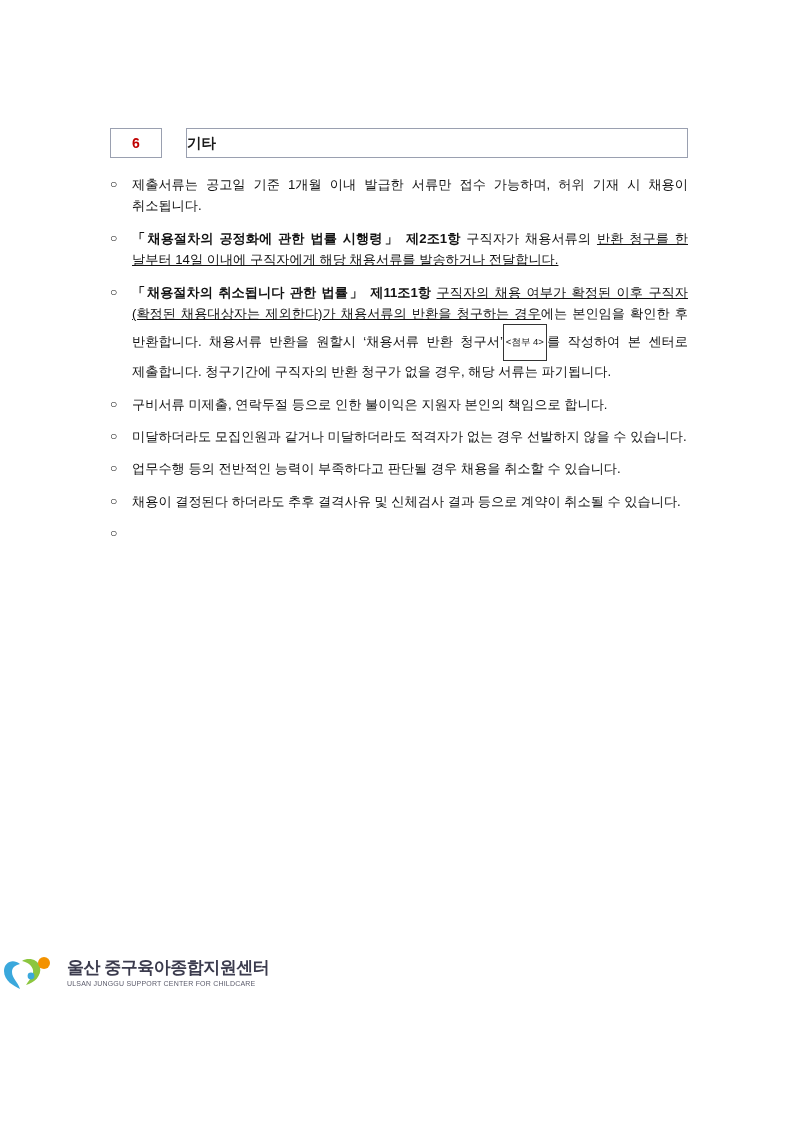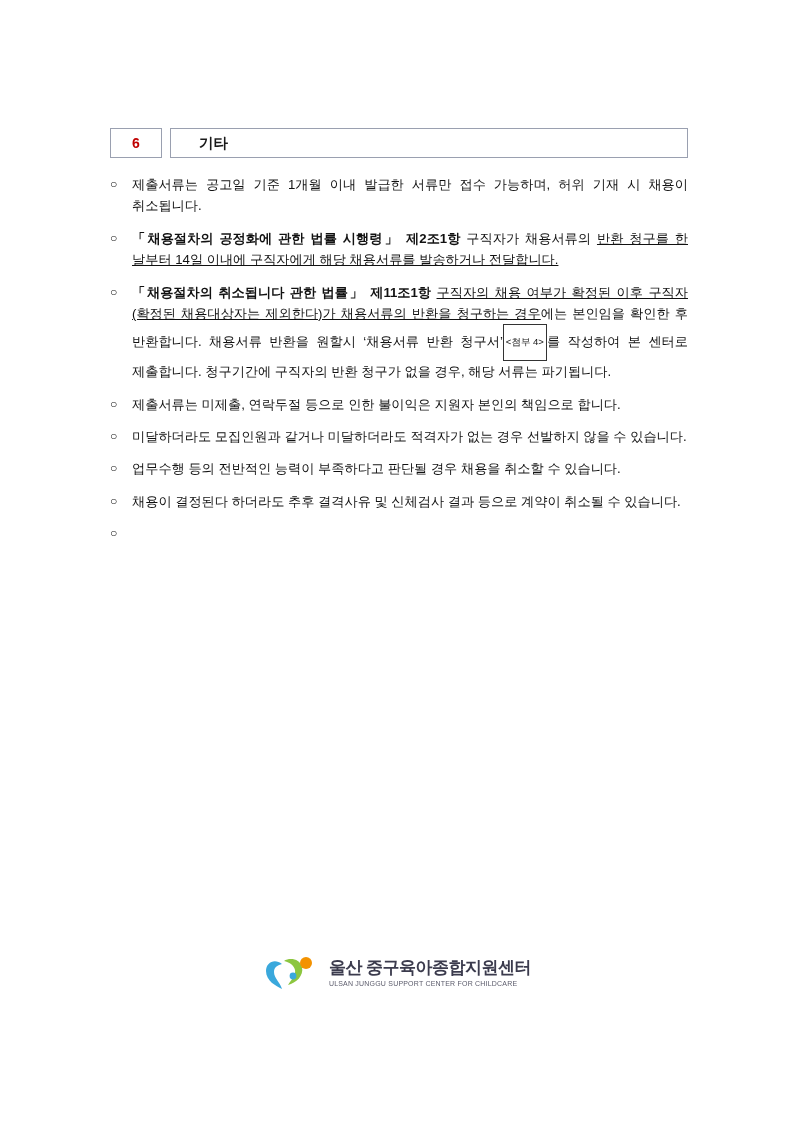"기타" .sec-title { margin-left: 8px -> 24px; padding-left: 28px -> 0 }
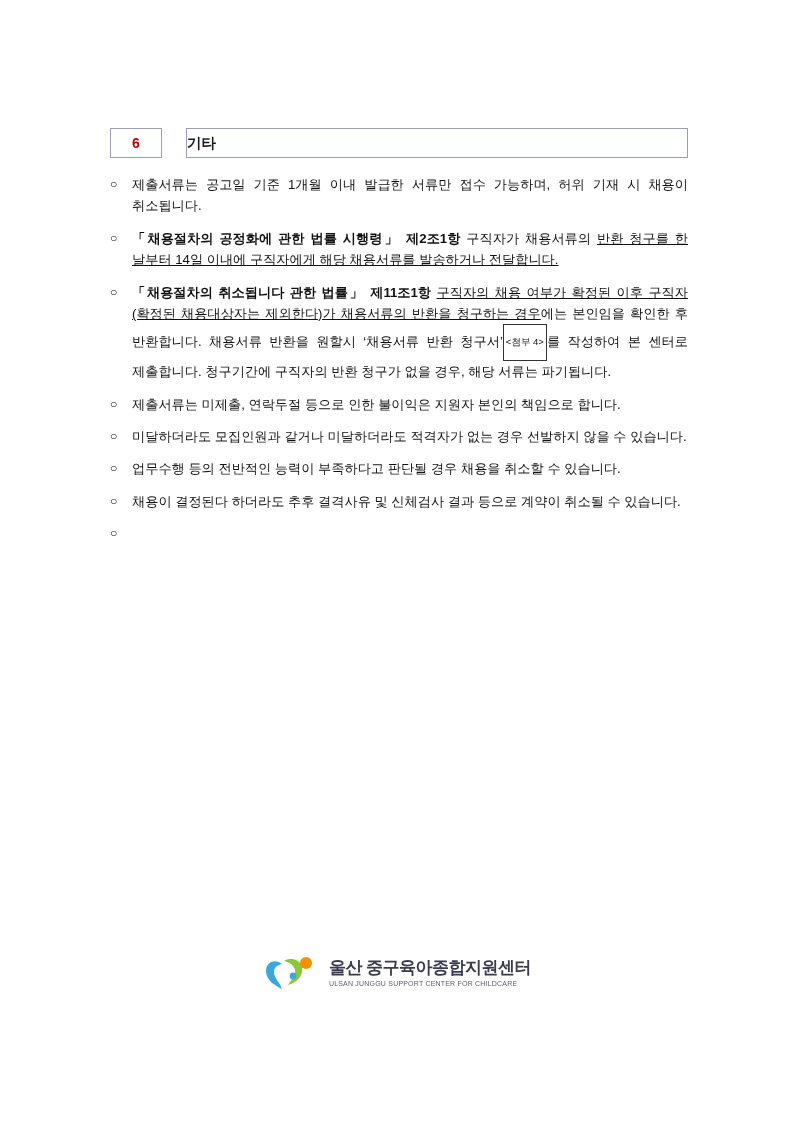"제출서류는 미제출, 연락두절 등으로 인한" span { text: 제출서류는 -> 구비서류 }
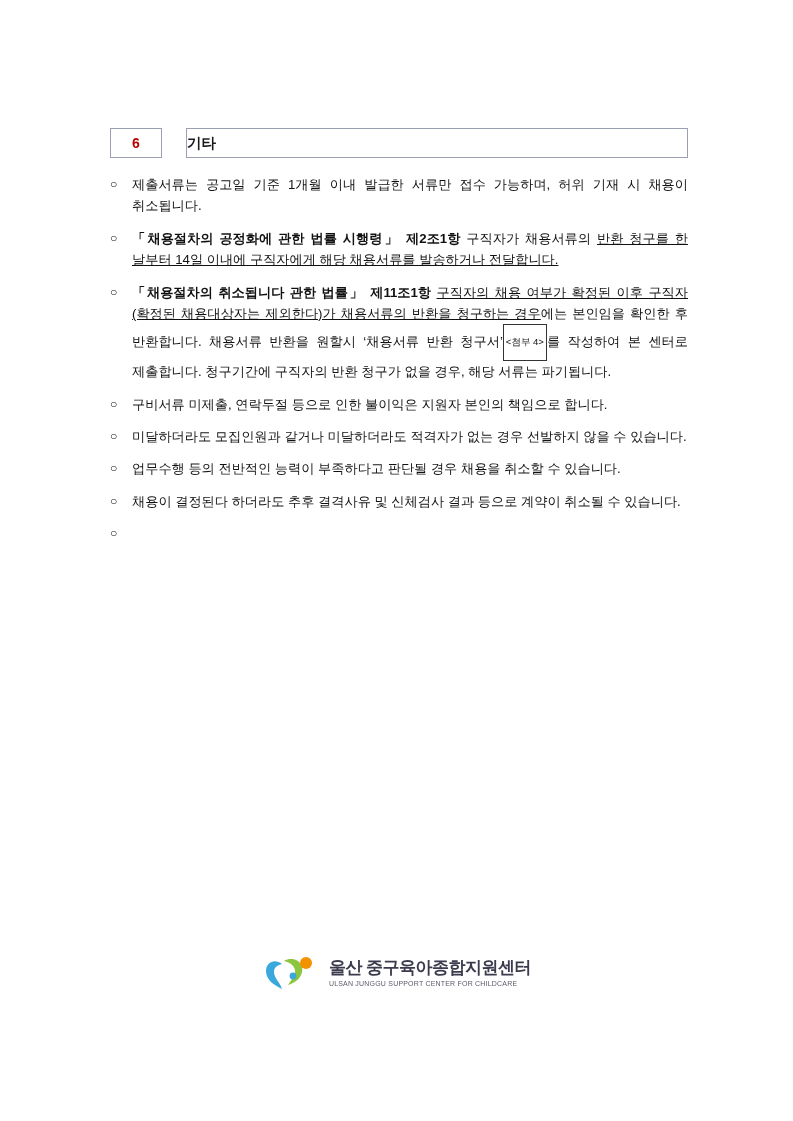"울산 중구육아종합지원센터" .footer { justify-content: center -> flex-start }
